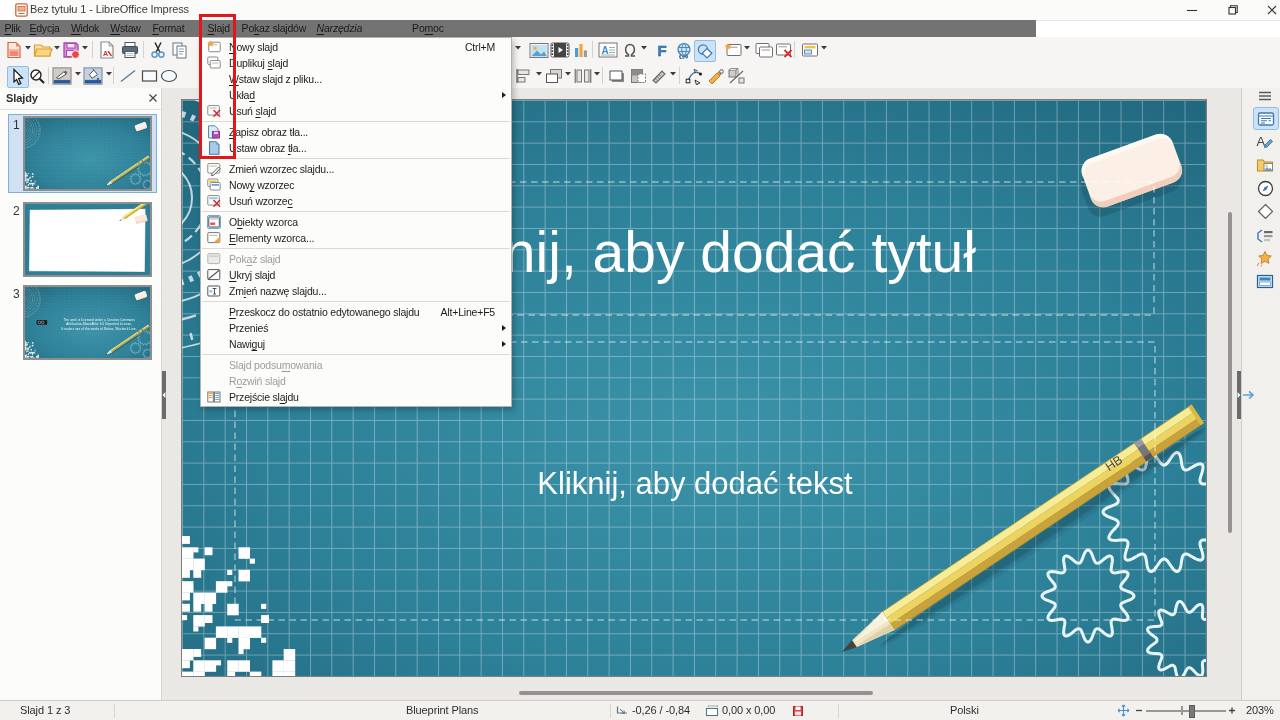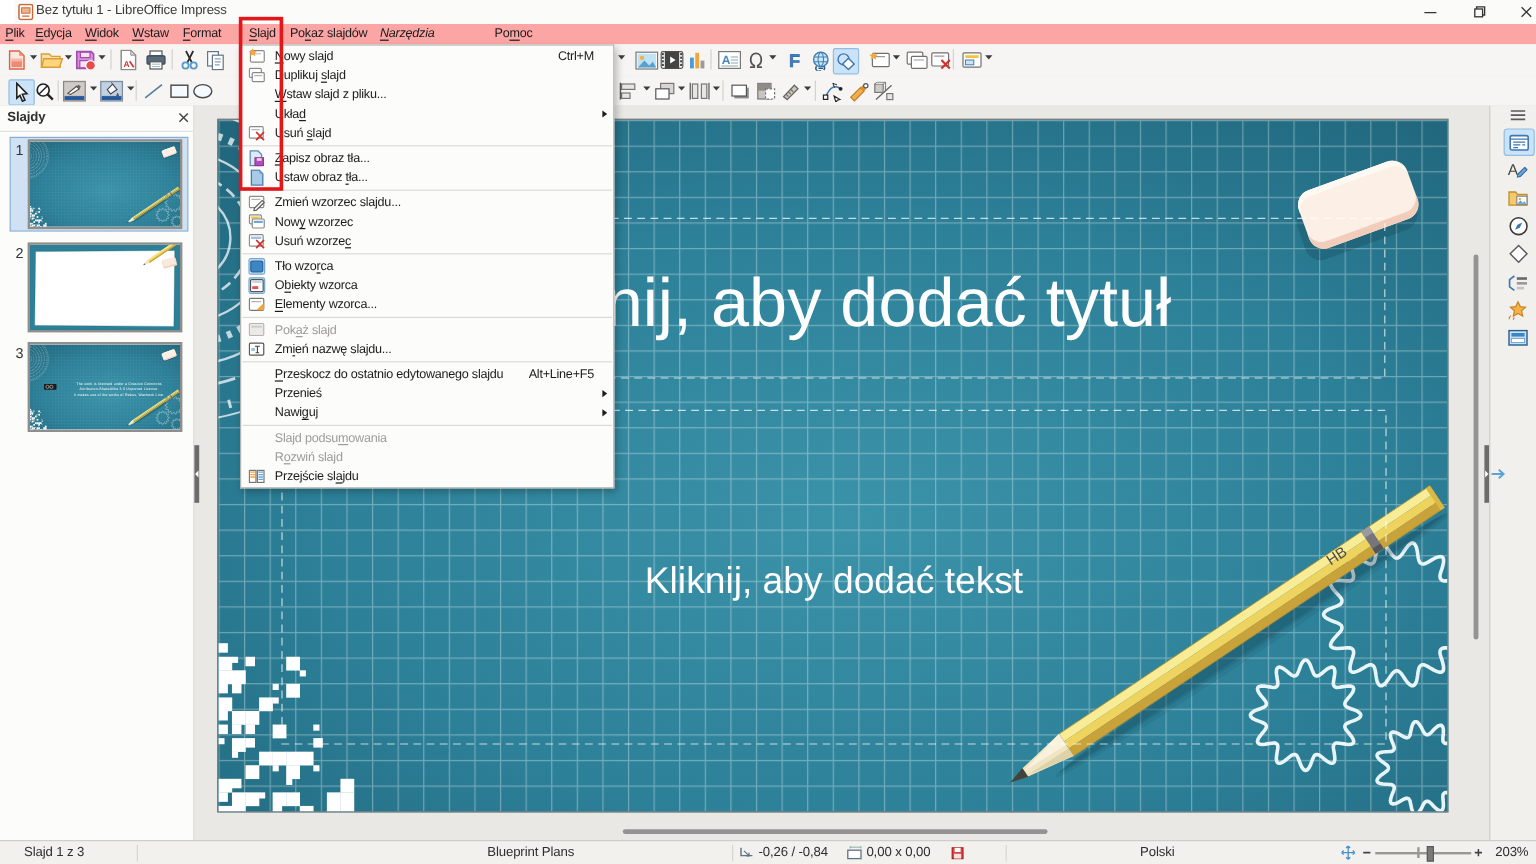"Plik" #menubar { background: #fca5a5 -> #737373; width: 1280px -> 1036px }
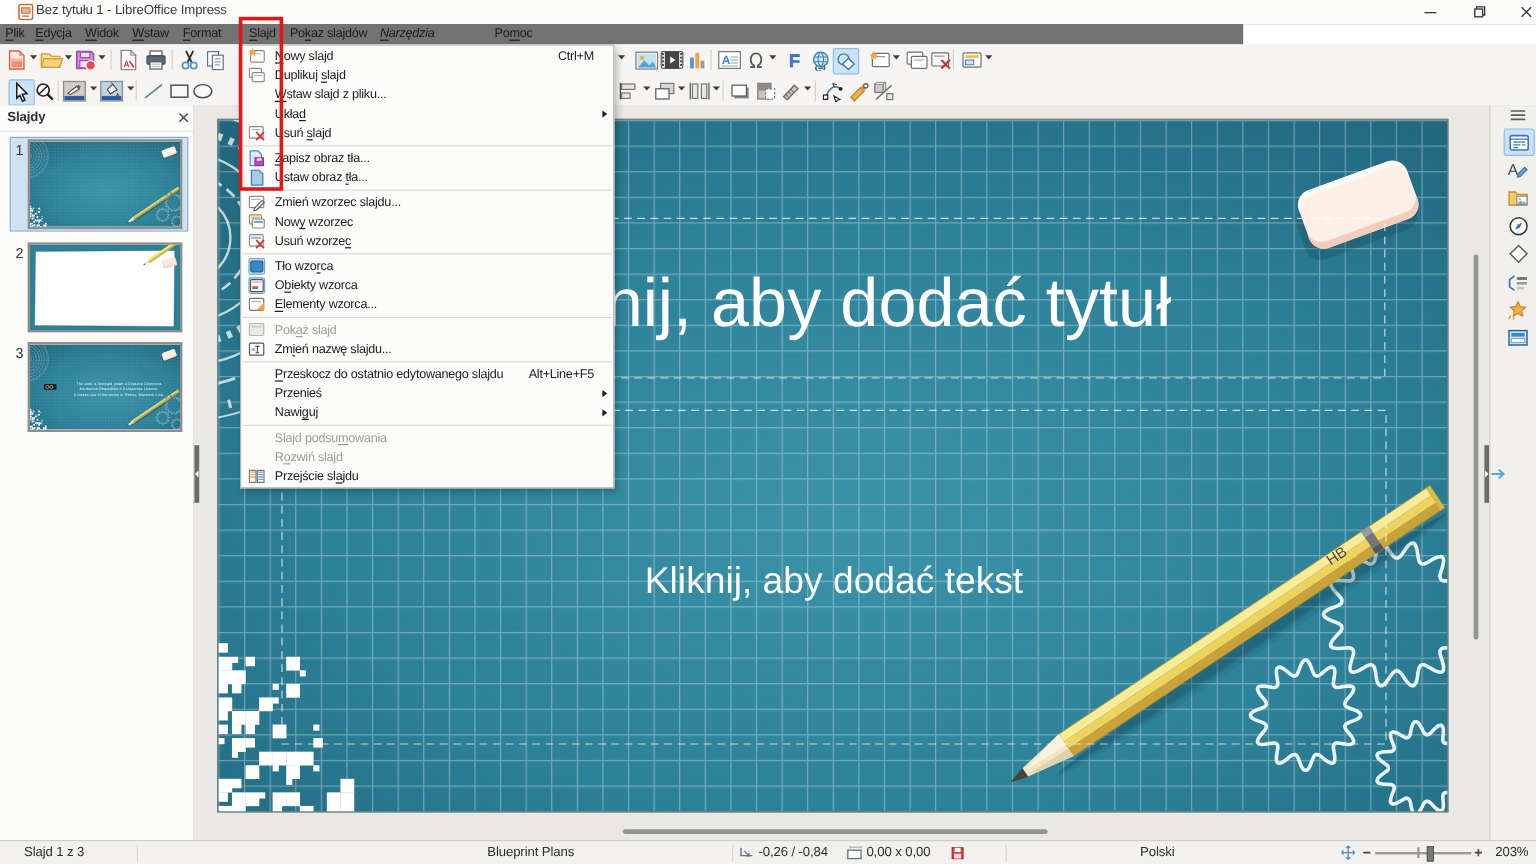"Tło wzorca" div.mi { html: <div> <span> <svg> <rect></rect> </svg> </span> <span>Tło wzo<u>r</u>ca</span> </div> -> none }
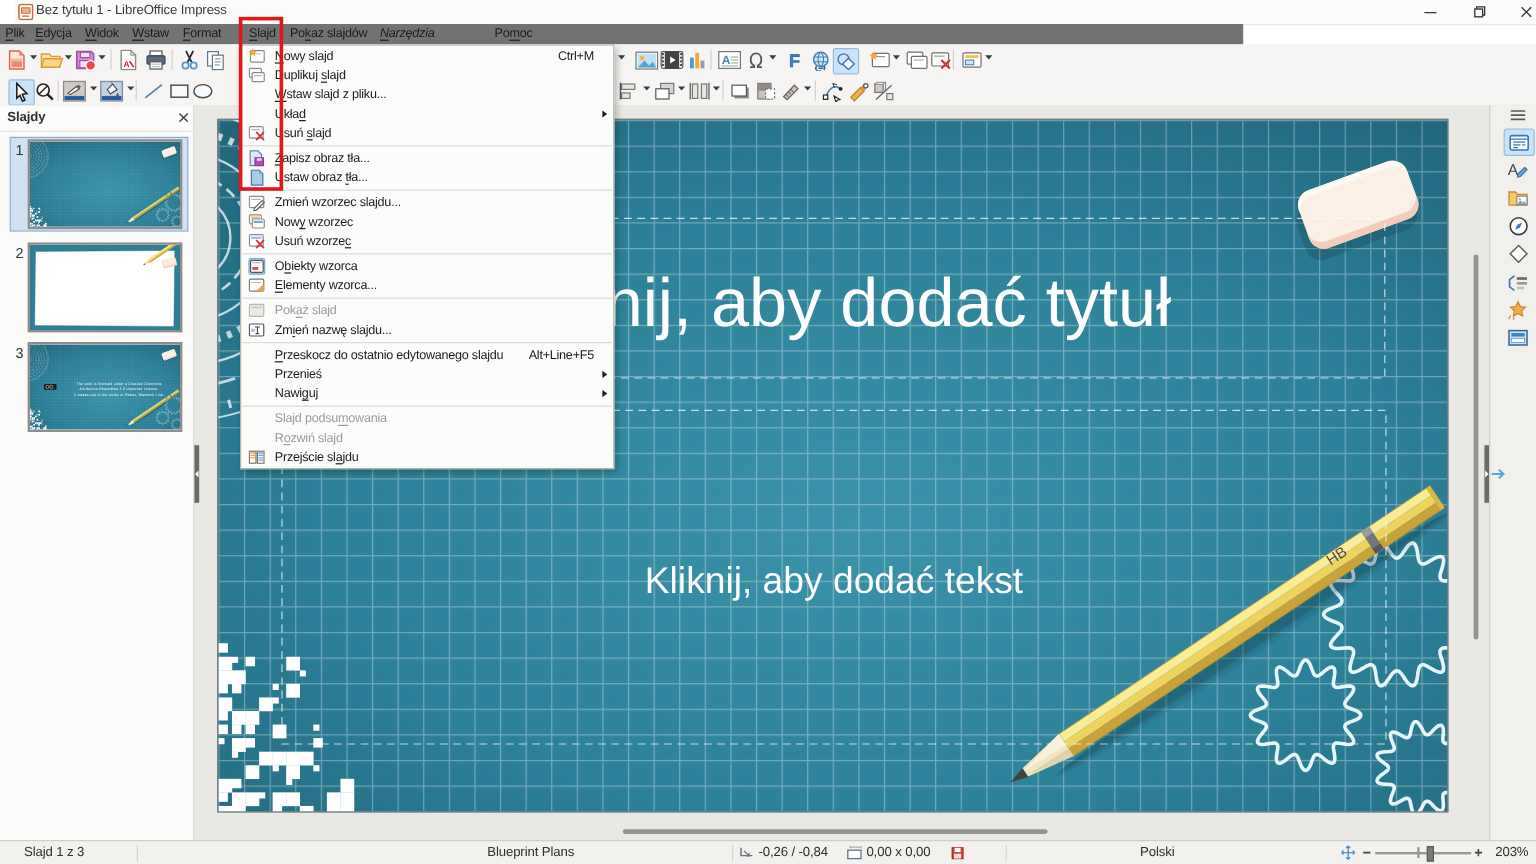"Ukryj slajd" div.mi { html: none -> <div> <span> <svg> <rect></rect> <path></path> </svg> </span> <span><u>U</u>kryj slajd</span> </div> }
